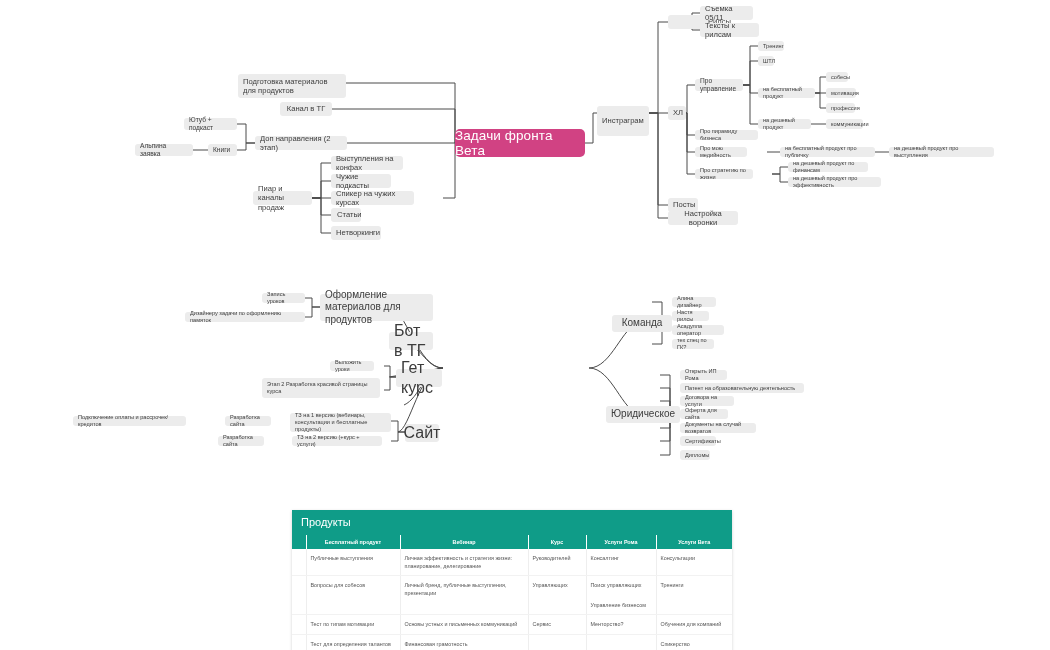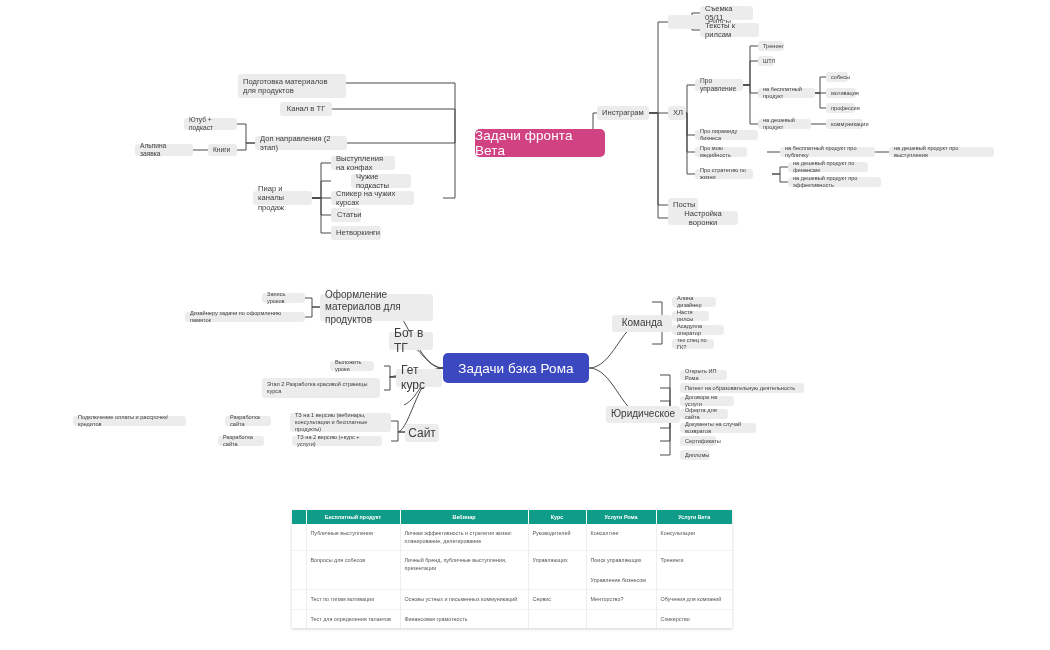"Инстраграм" div.node { height: 14px -> 30px }
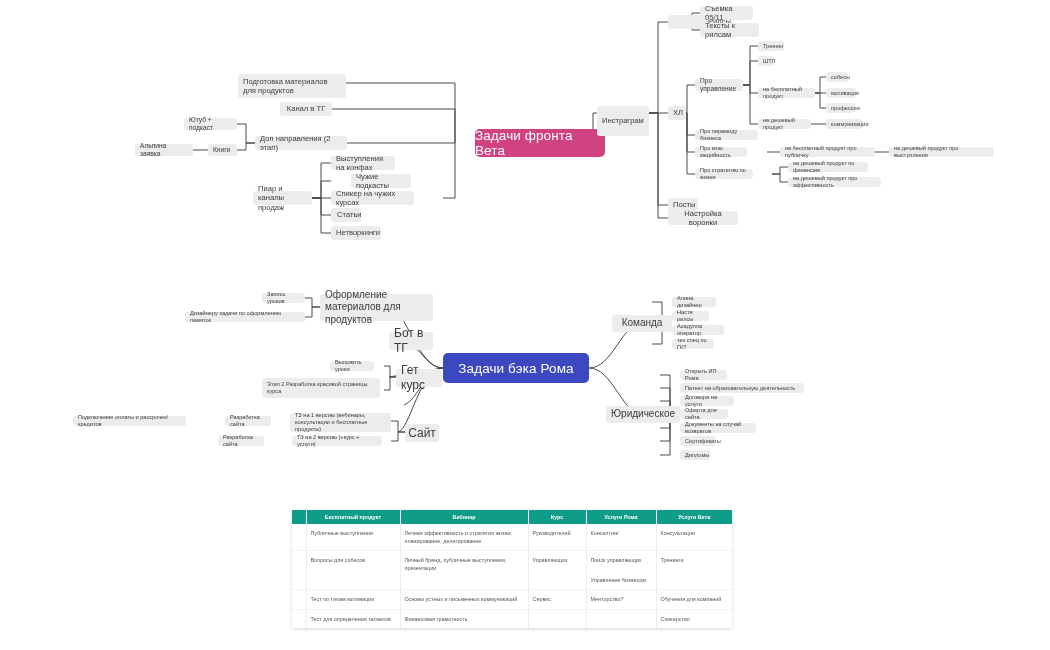"Задачи фронта Вета" div.root { margin-left: 20px -> none }
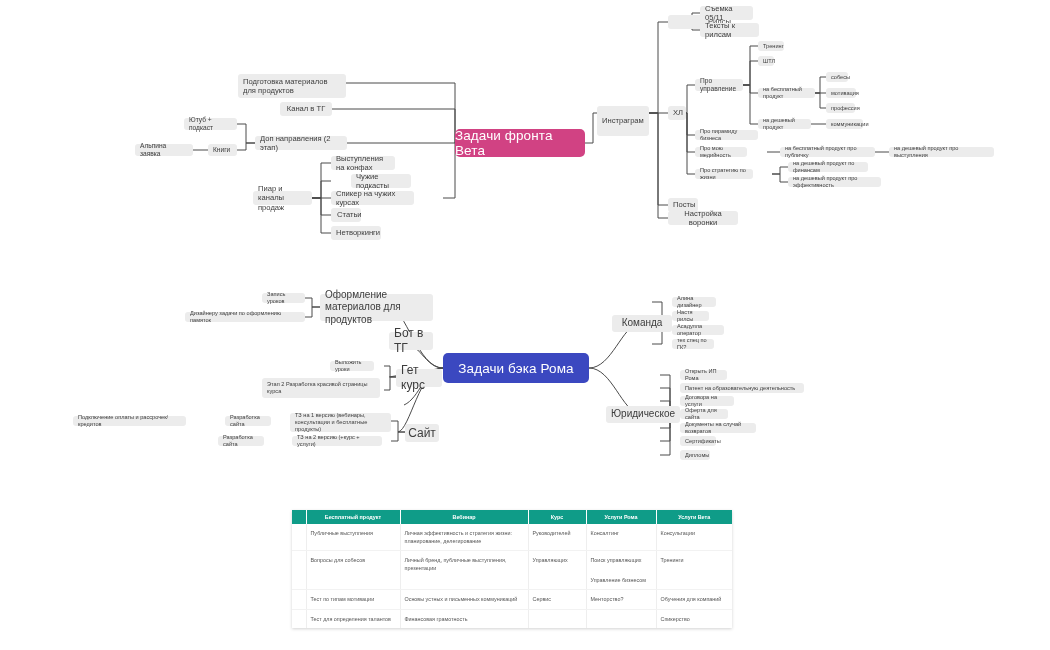"Выступления на конфах" div.node { width: 64px -> 72px }
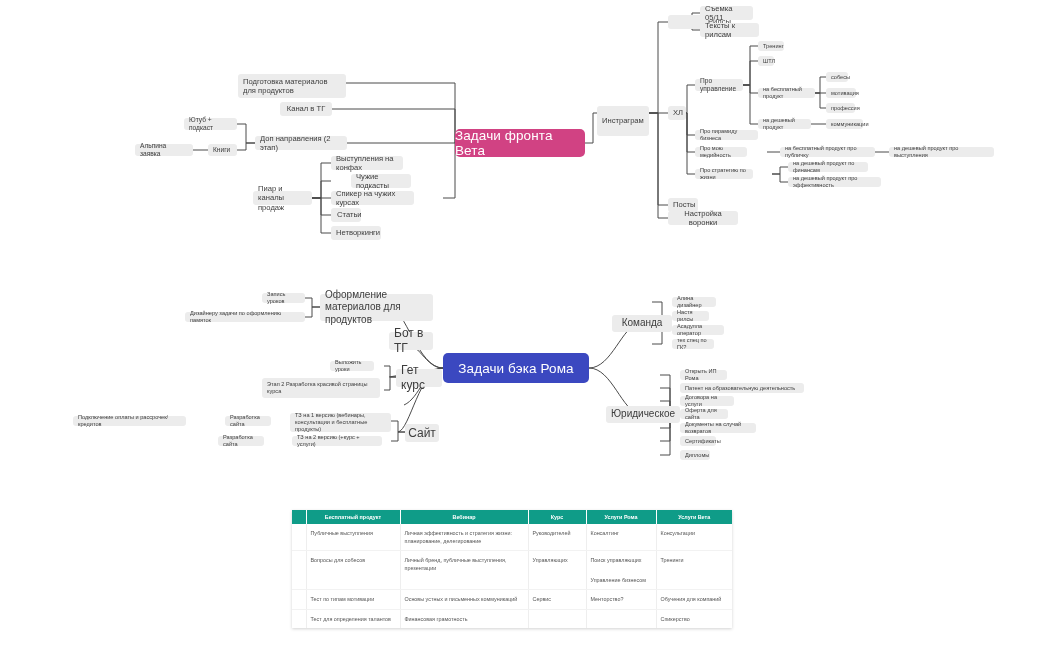"Чужие подкасты" div.node { margin-left: 20px -> none }
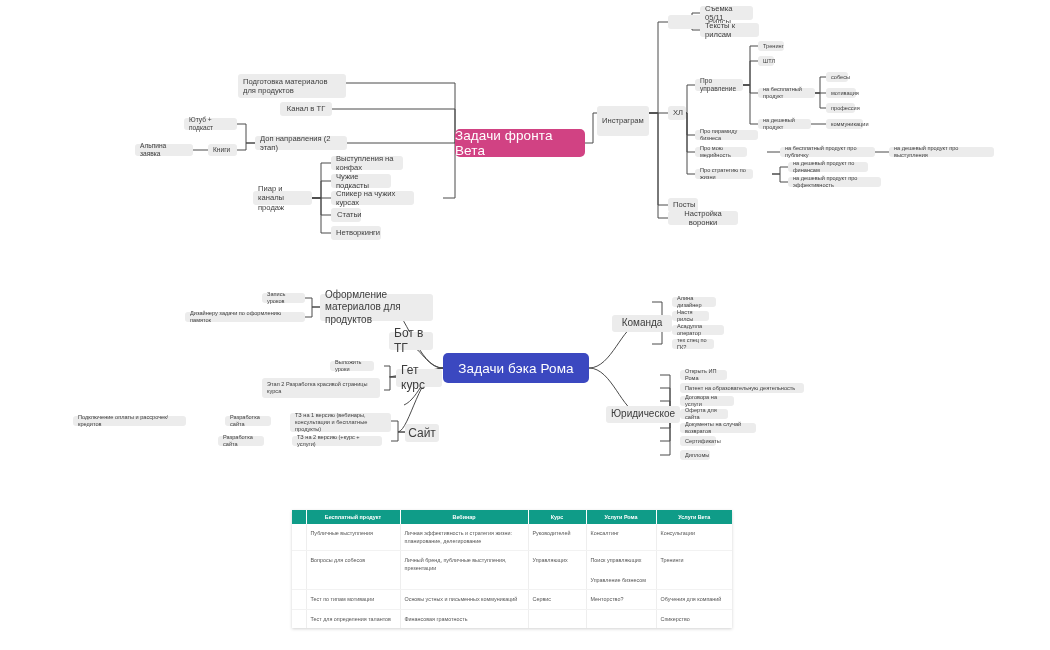"Бот в ТГ" .n-xl { font-size: 12px -> 16px }
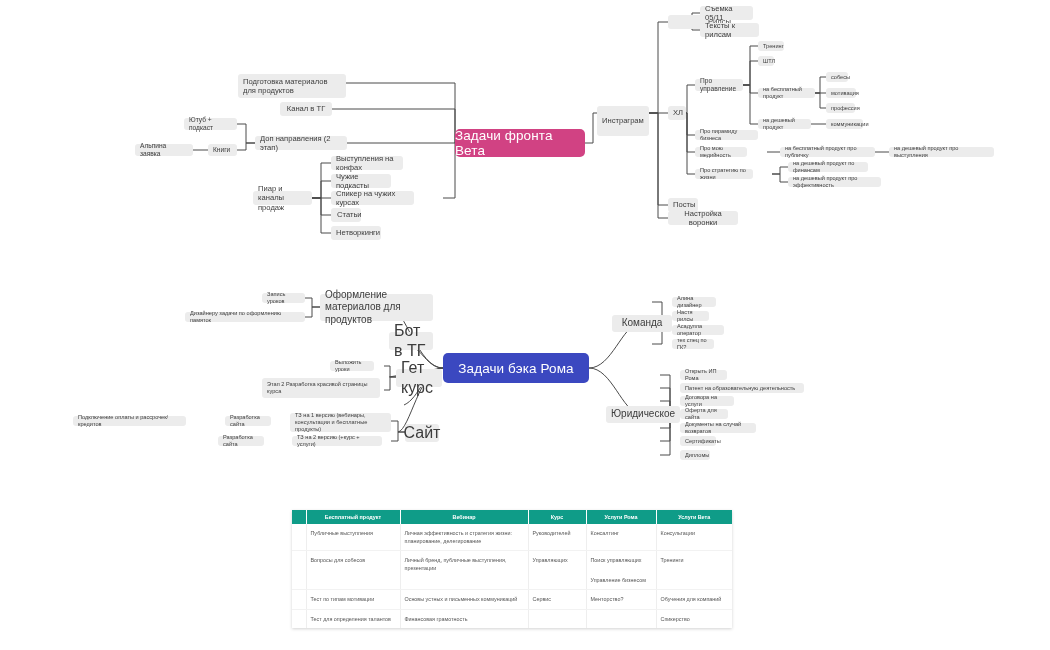"Задачи бэка Рома" div.root { html: <div> <span>Задачи бэка Рома</span> </div> -> none }
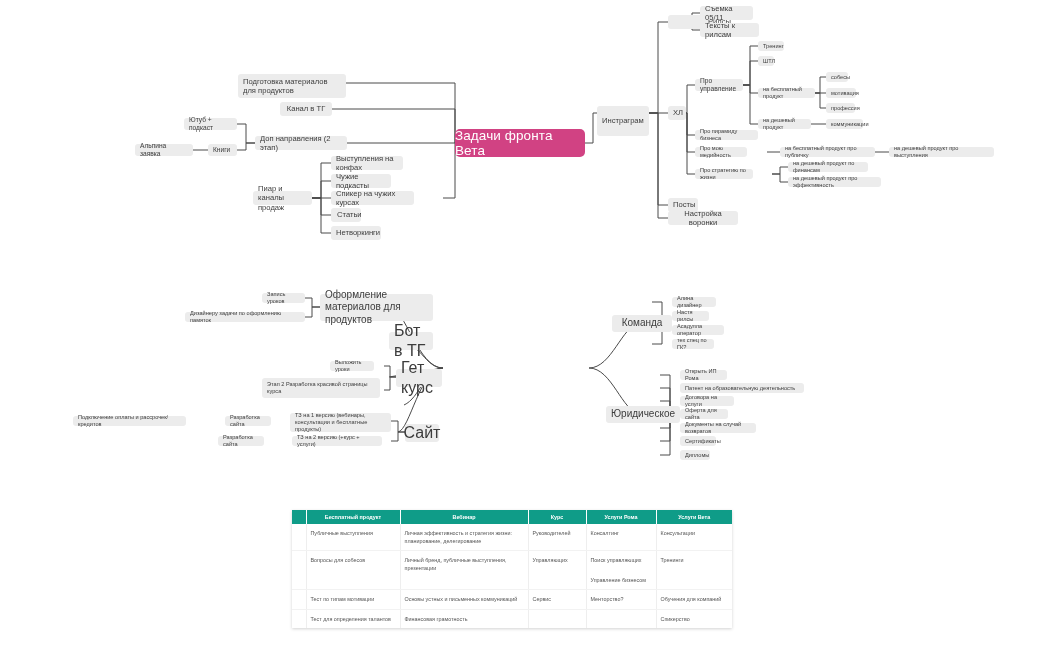"Продукты" div.caption { html: none -> <div>Продукты</div> }
